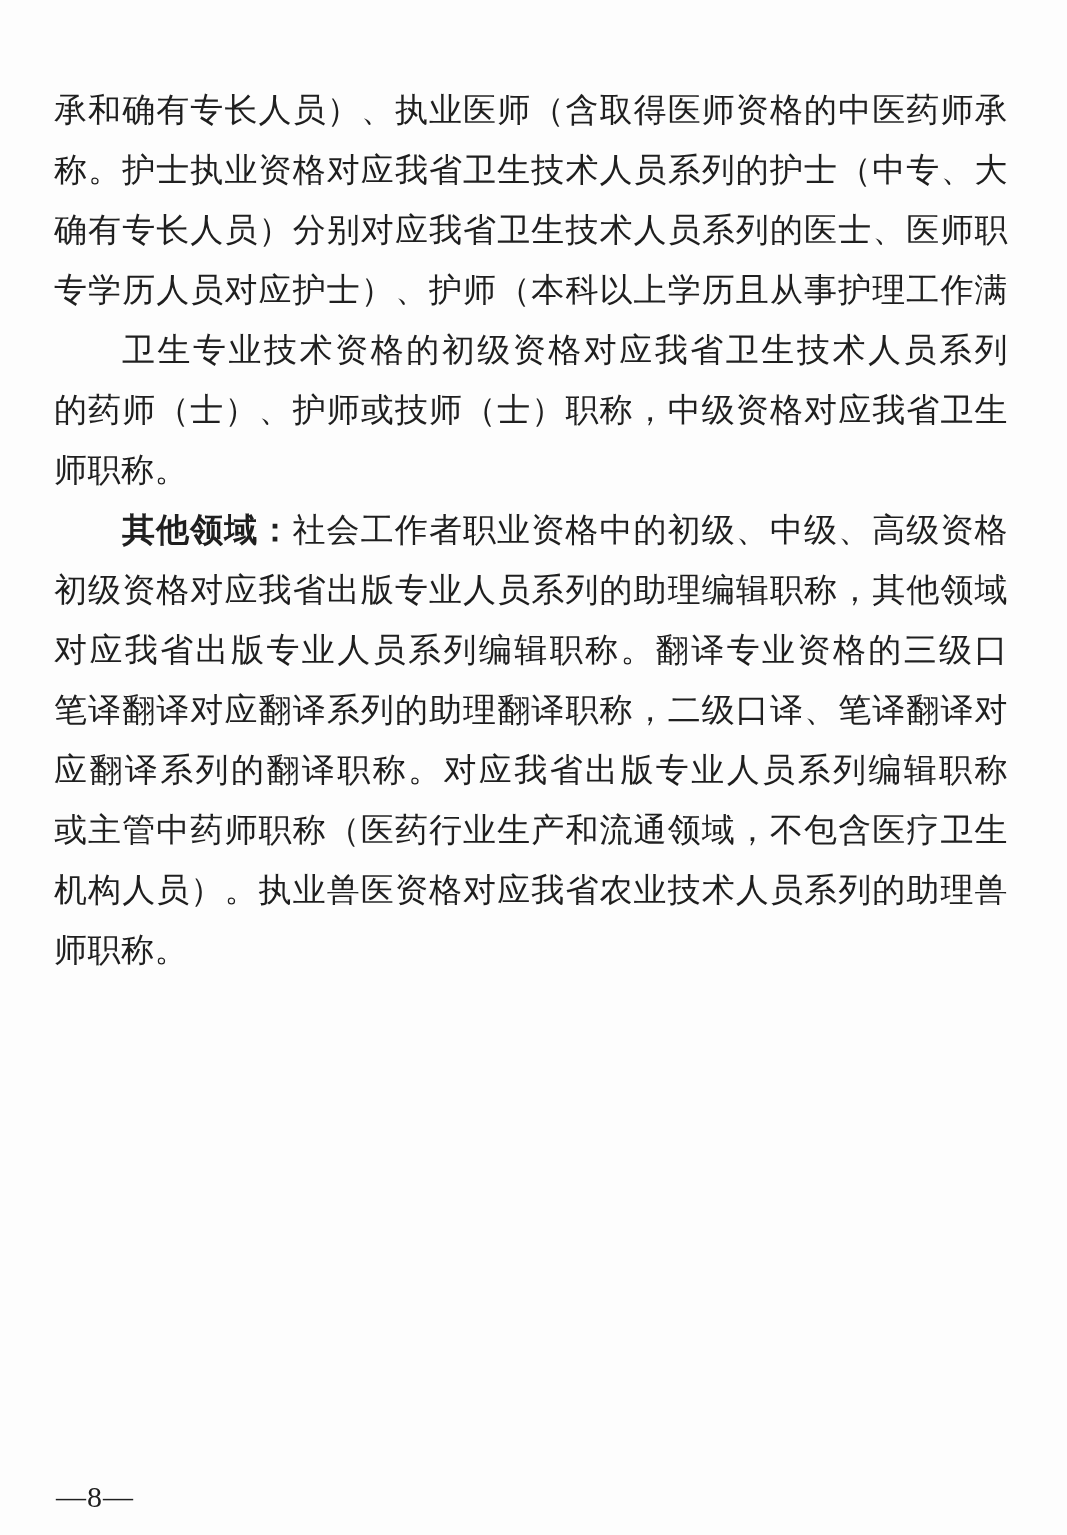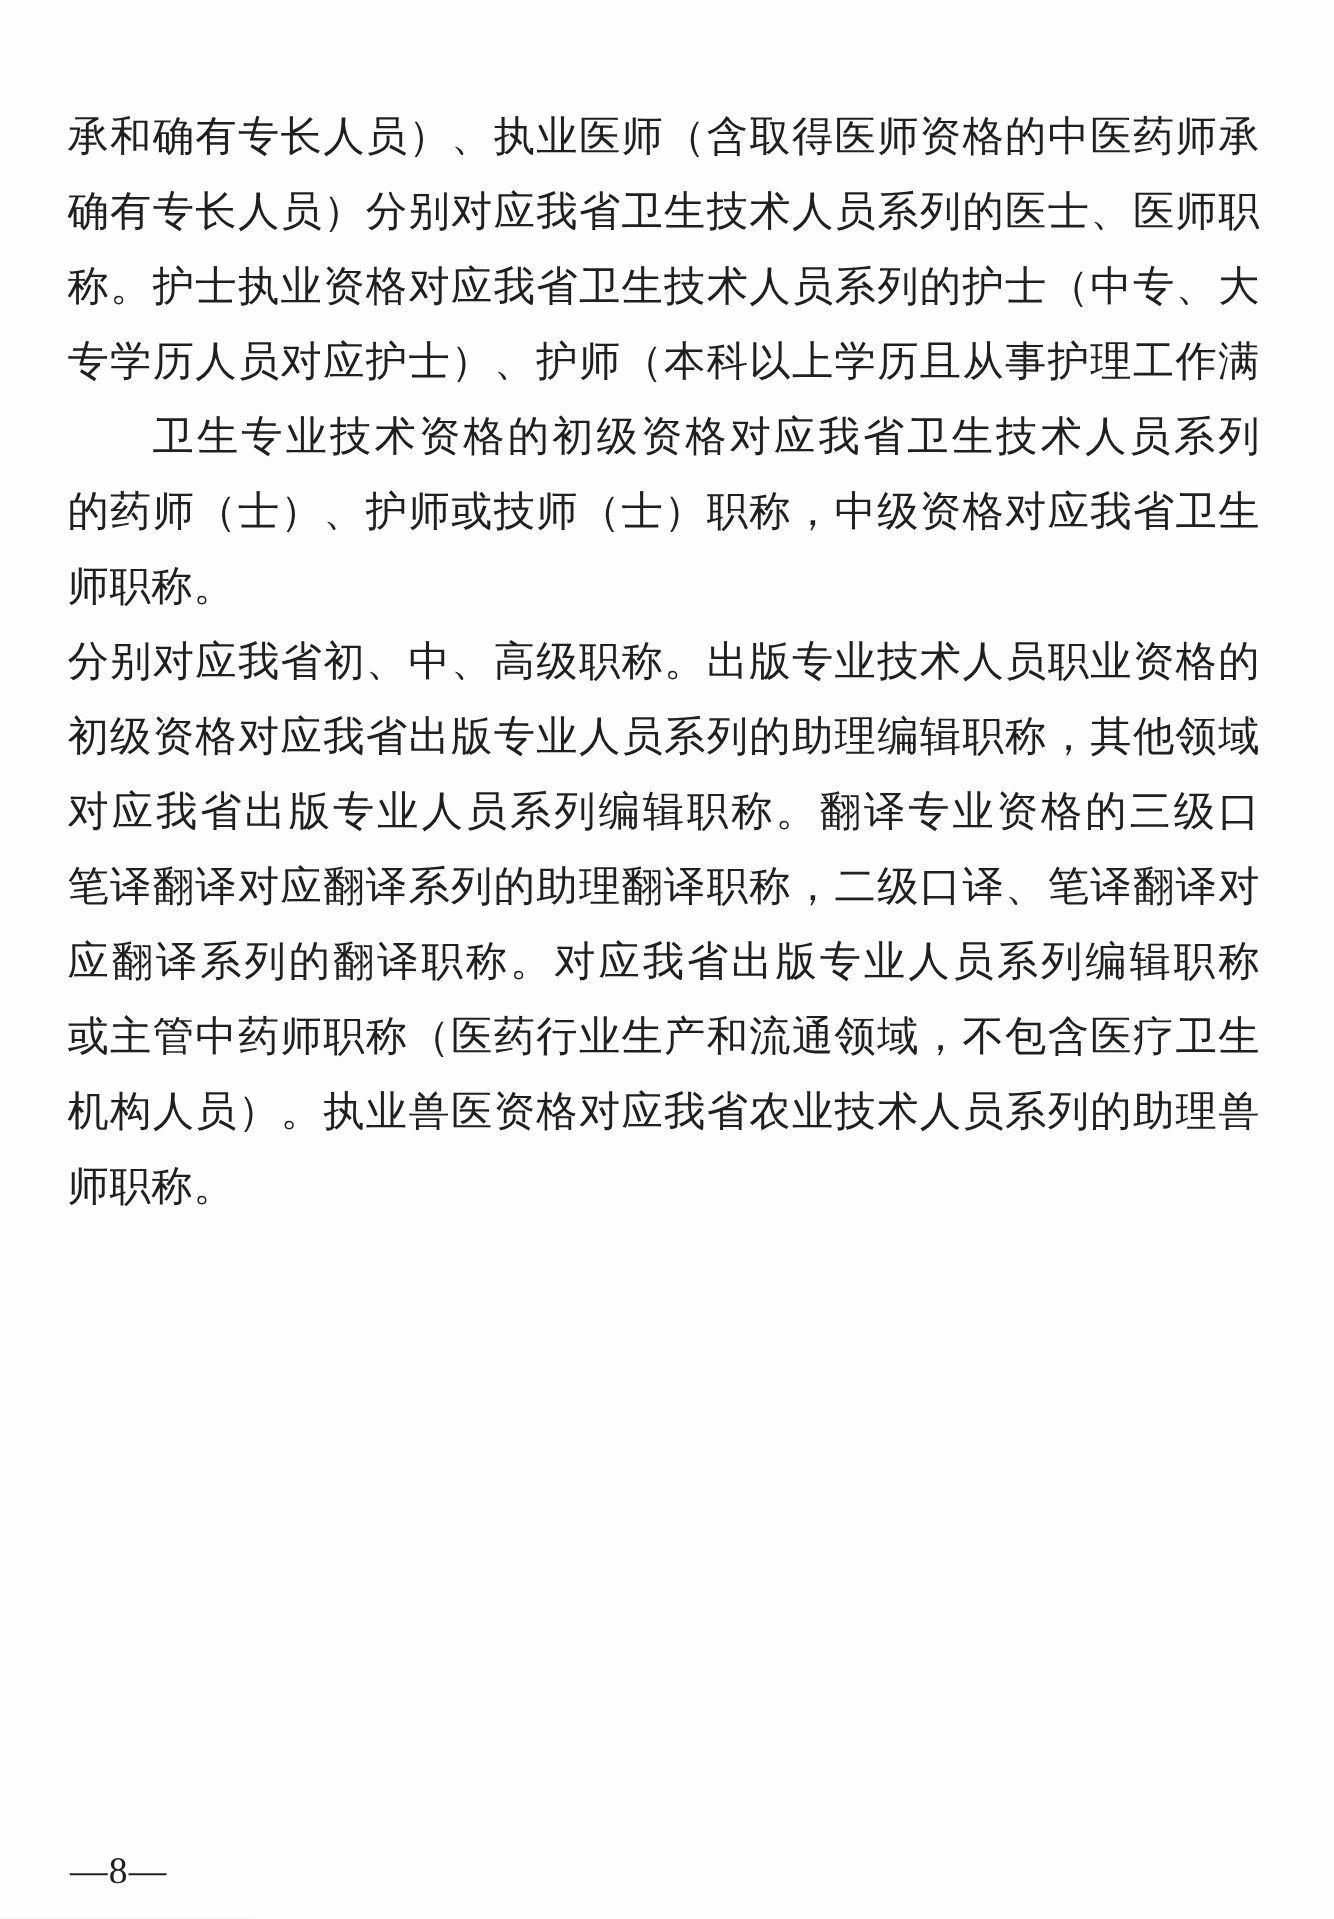"确有专长人员）分别对应我省卫生技术人员系列的医士、医师职" div.line { order: before "称。护士执业资格对应我省卫生技术人员系列的护士（中专、大" -> after "称。护士执业资格对应我省卫生技术人员系列的护士（中专、大" }
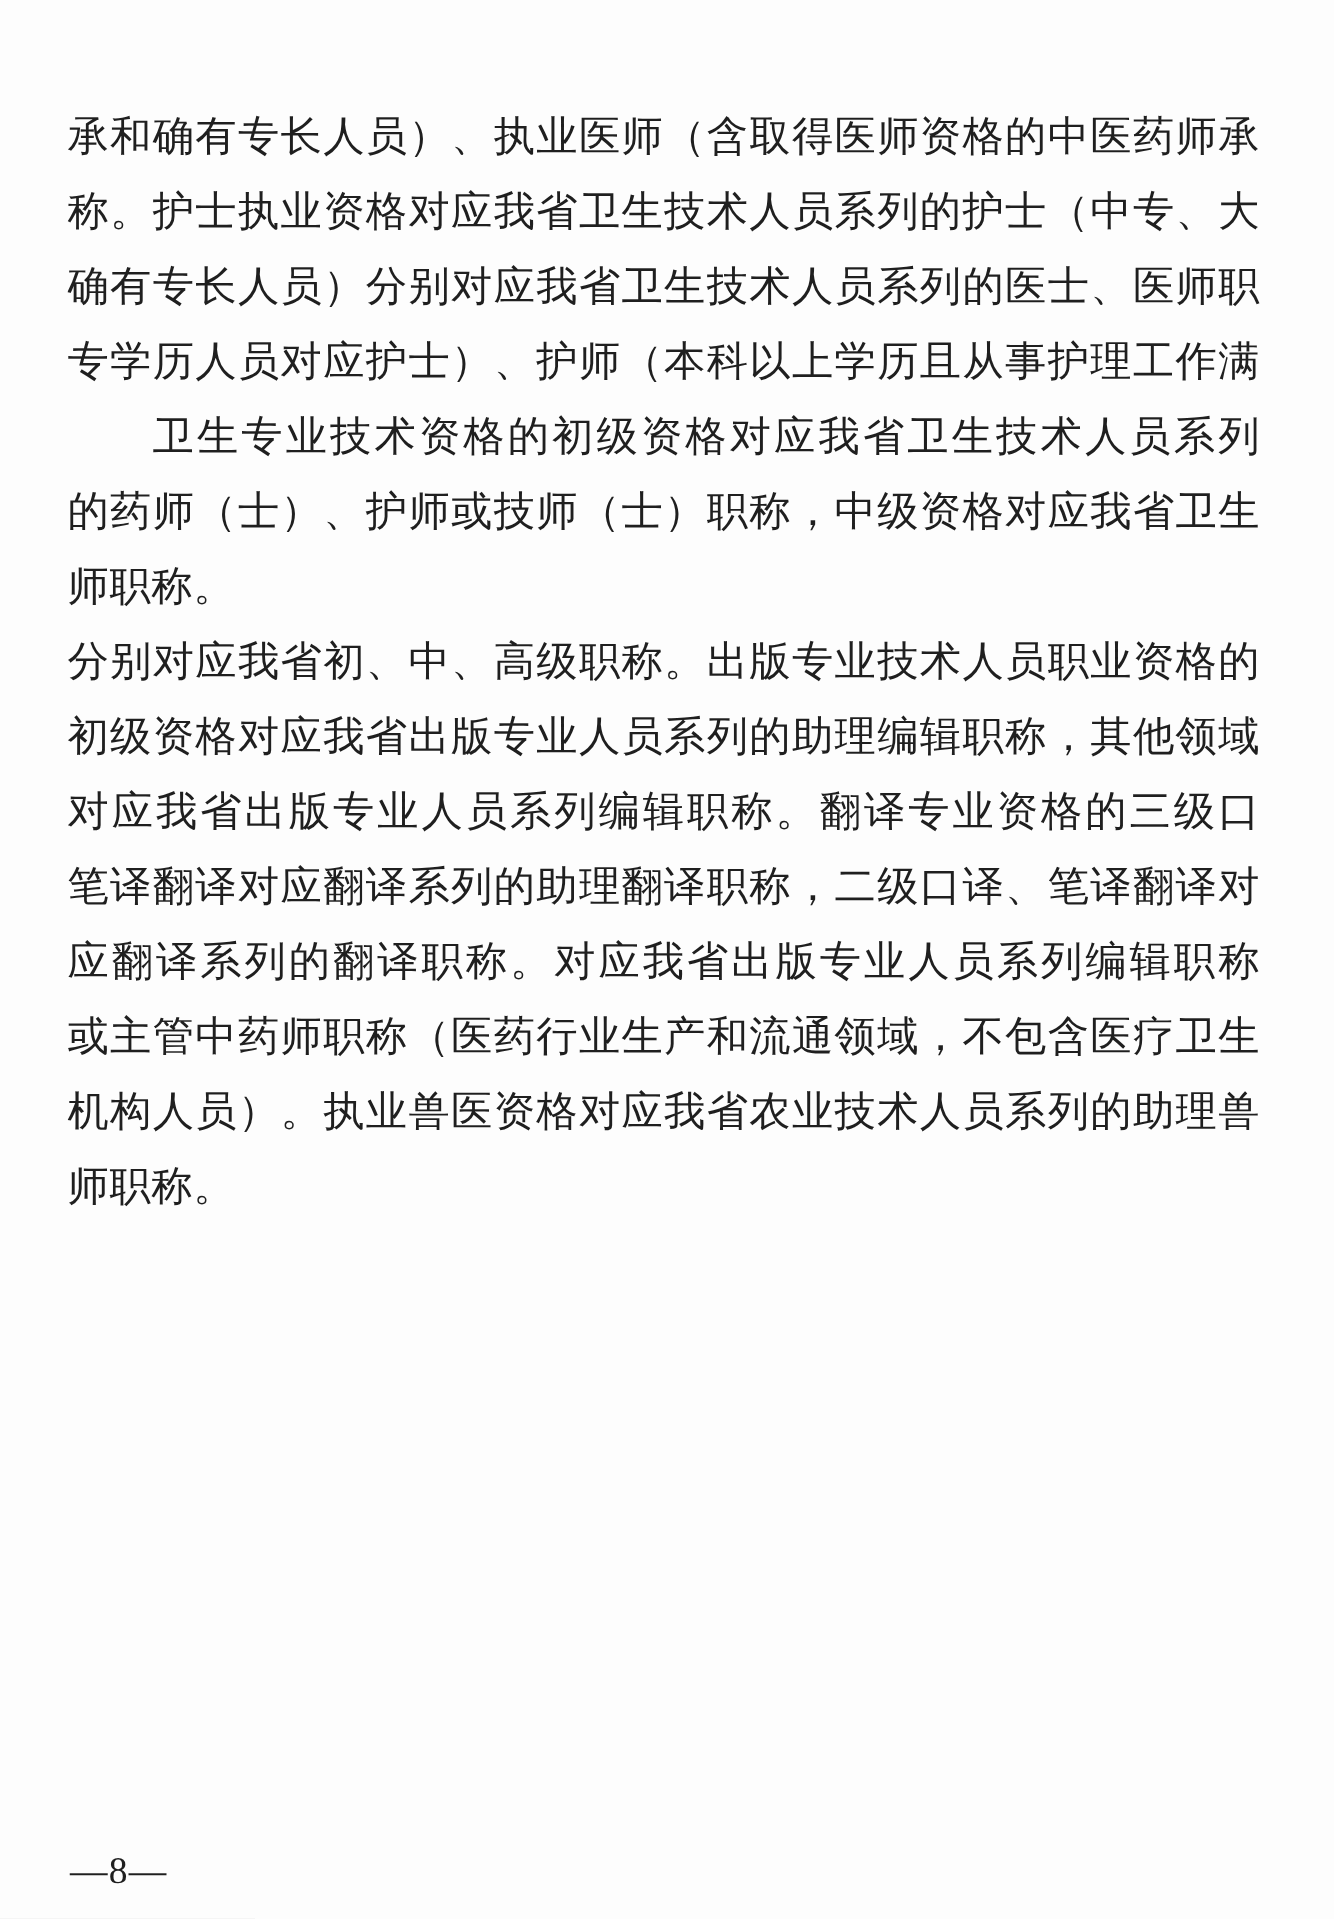"其他领域：社会工作者职业资格中的初级、中级、高级资格" div.line { html: none -> <div><span>其他领域：</span><span>社会工作者职业资格中的初级、中级、高级资格</span></div> }
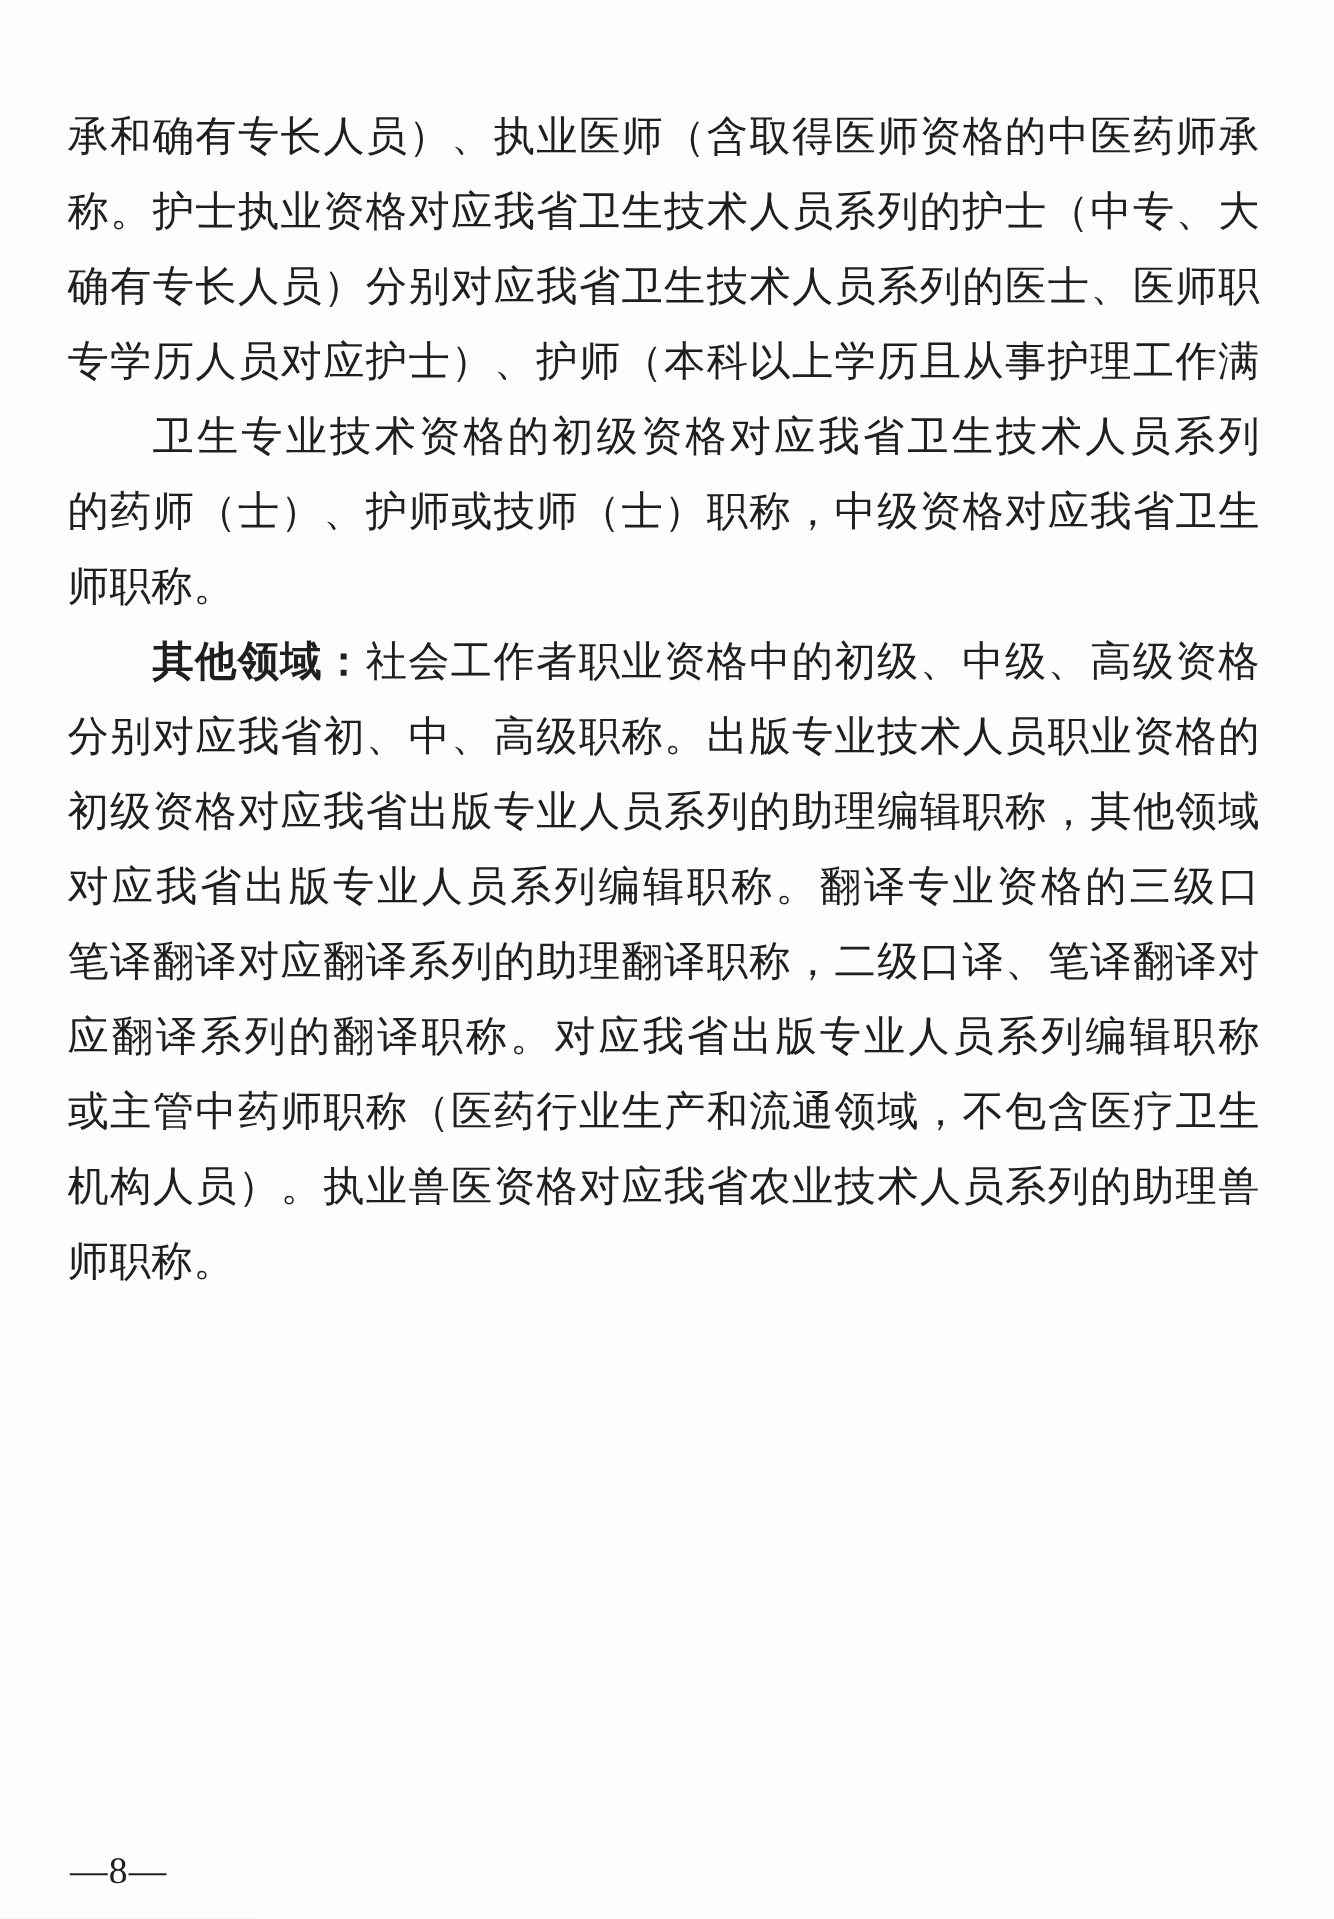"分别对应我省初、中、高级职称。出版专业技术人员职业资格的" div.line { html: <div><span>分别对应我省初、中、高级职称。出版专业技术人员职业资格的</span></div> -> none }
